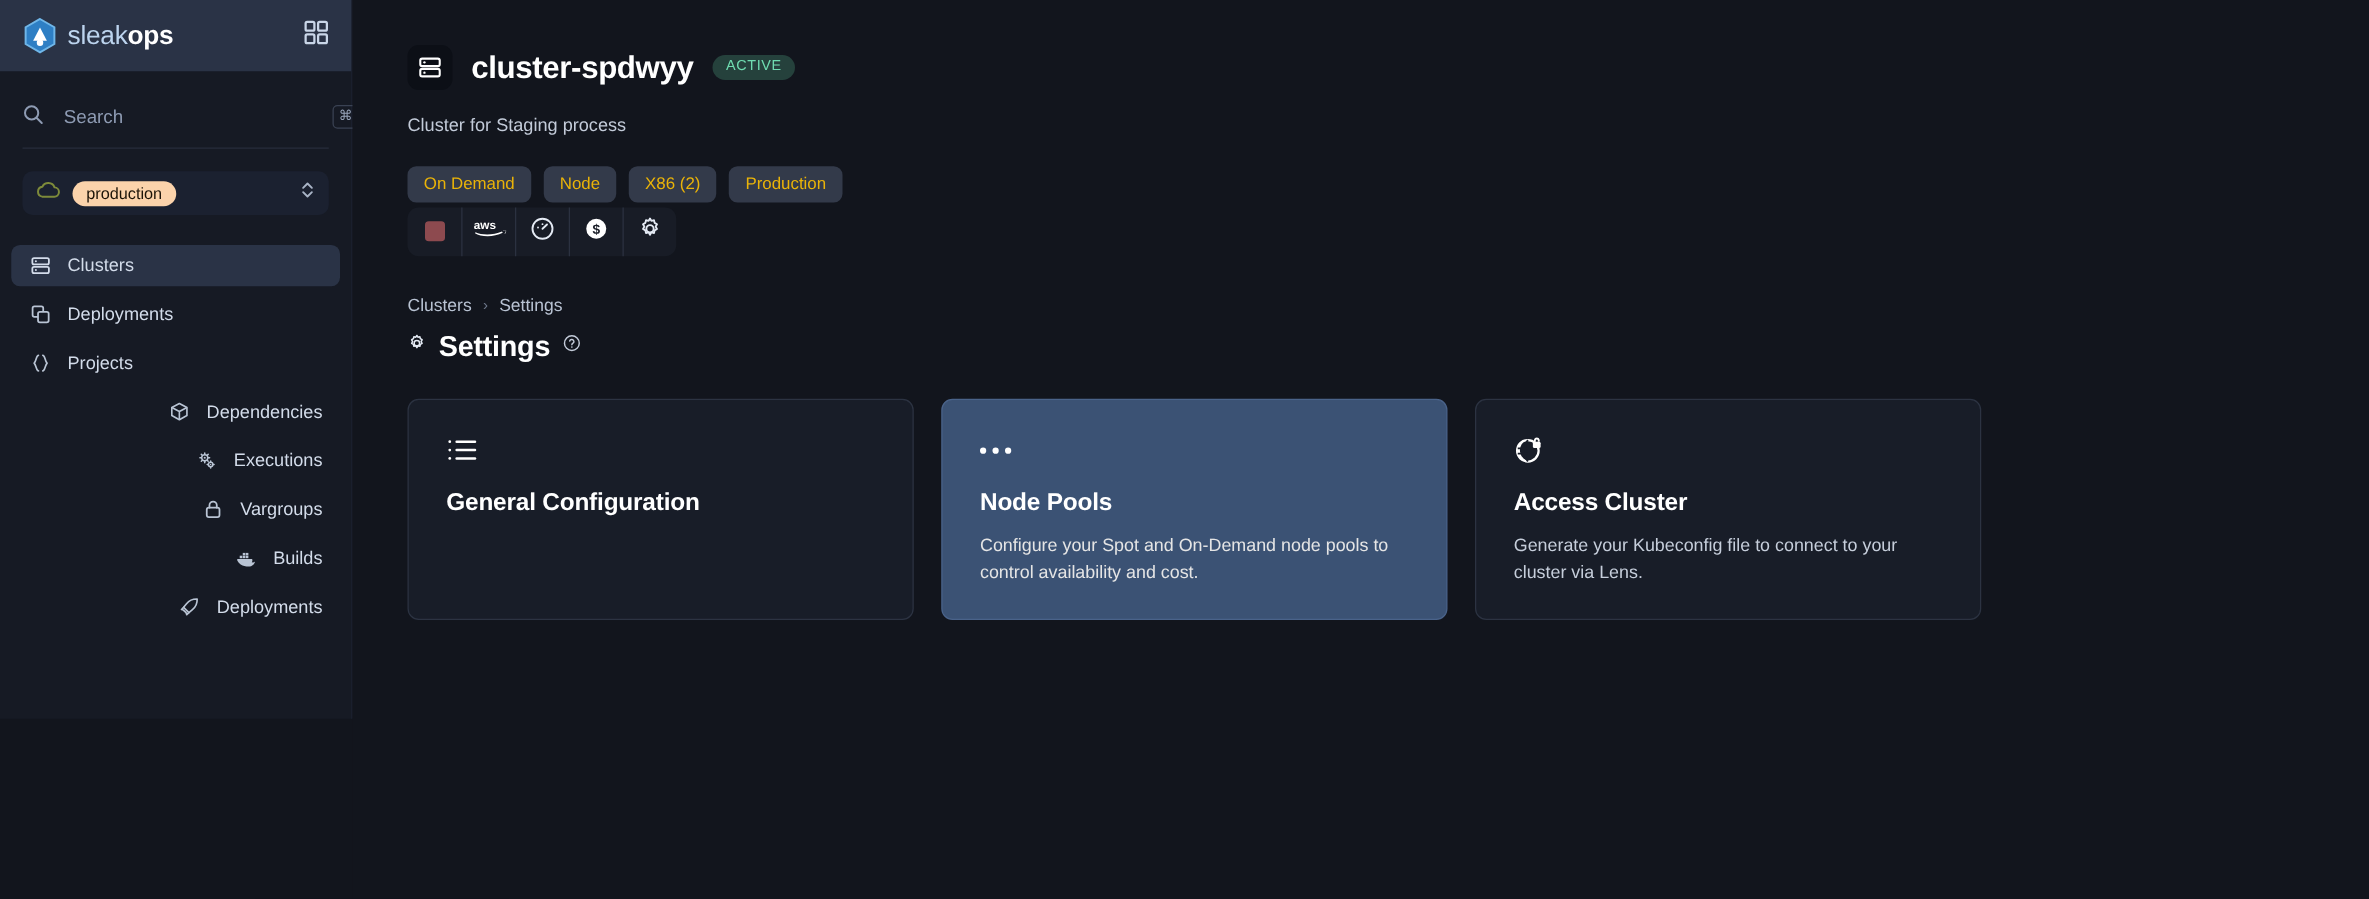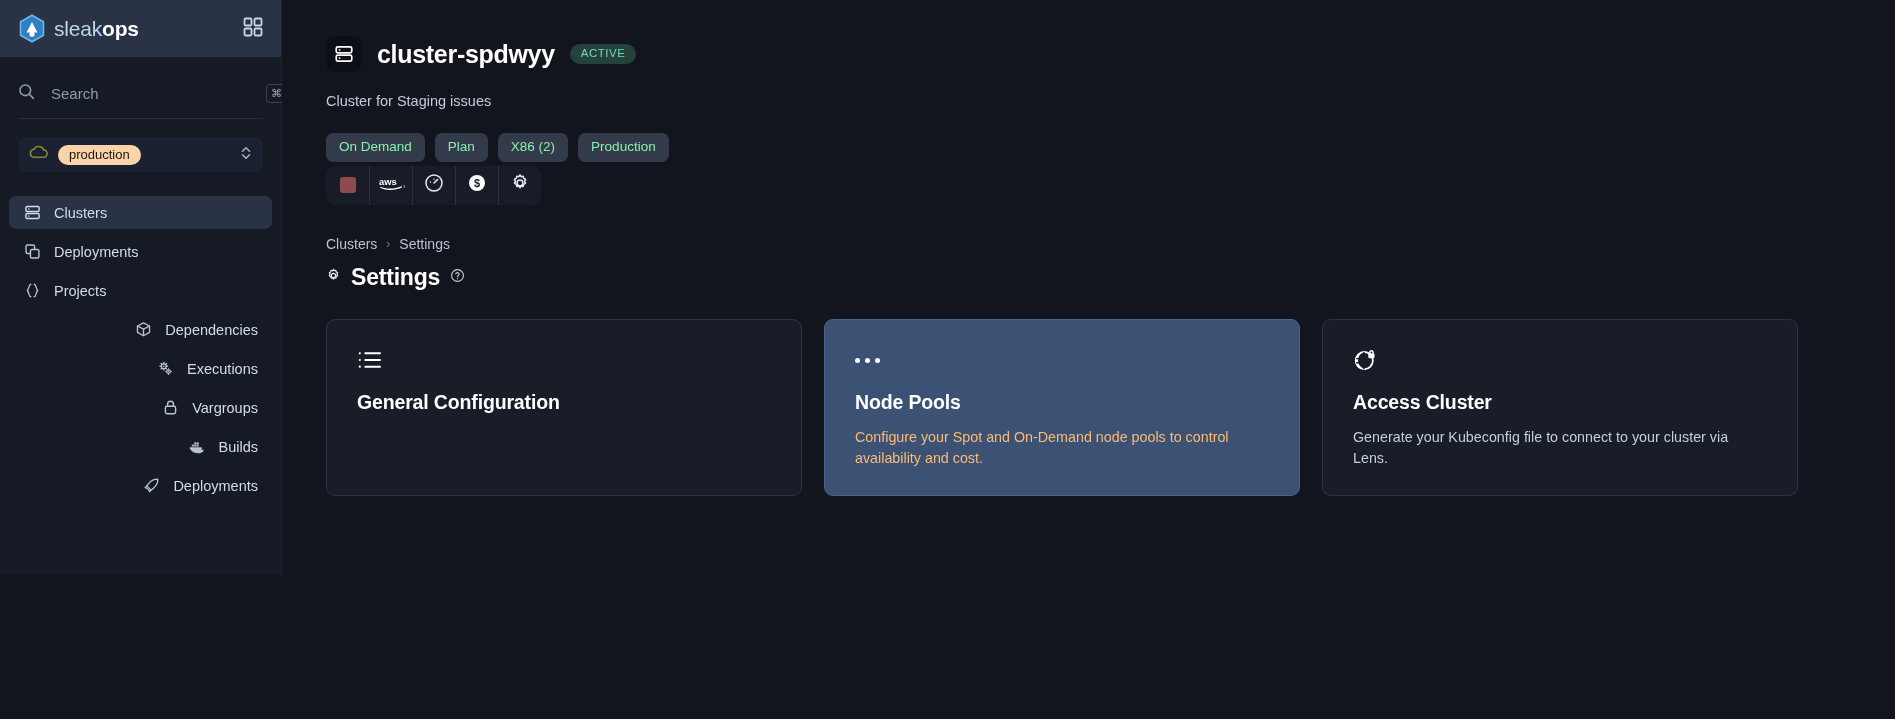"Cluster for Staging issues" div.cluster-desc { text: issues -> process }
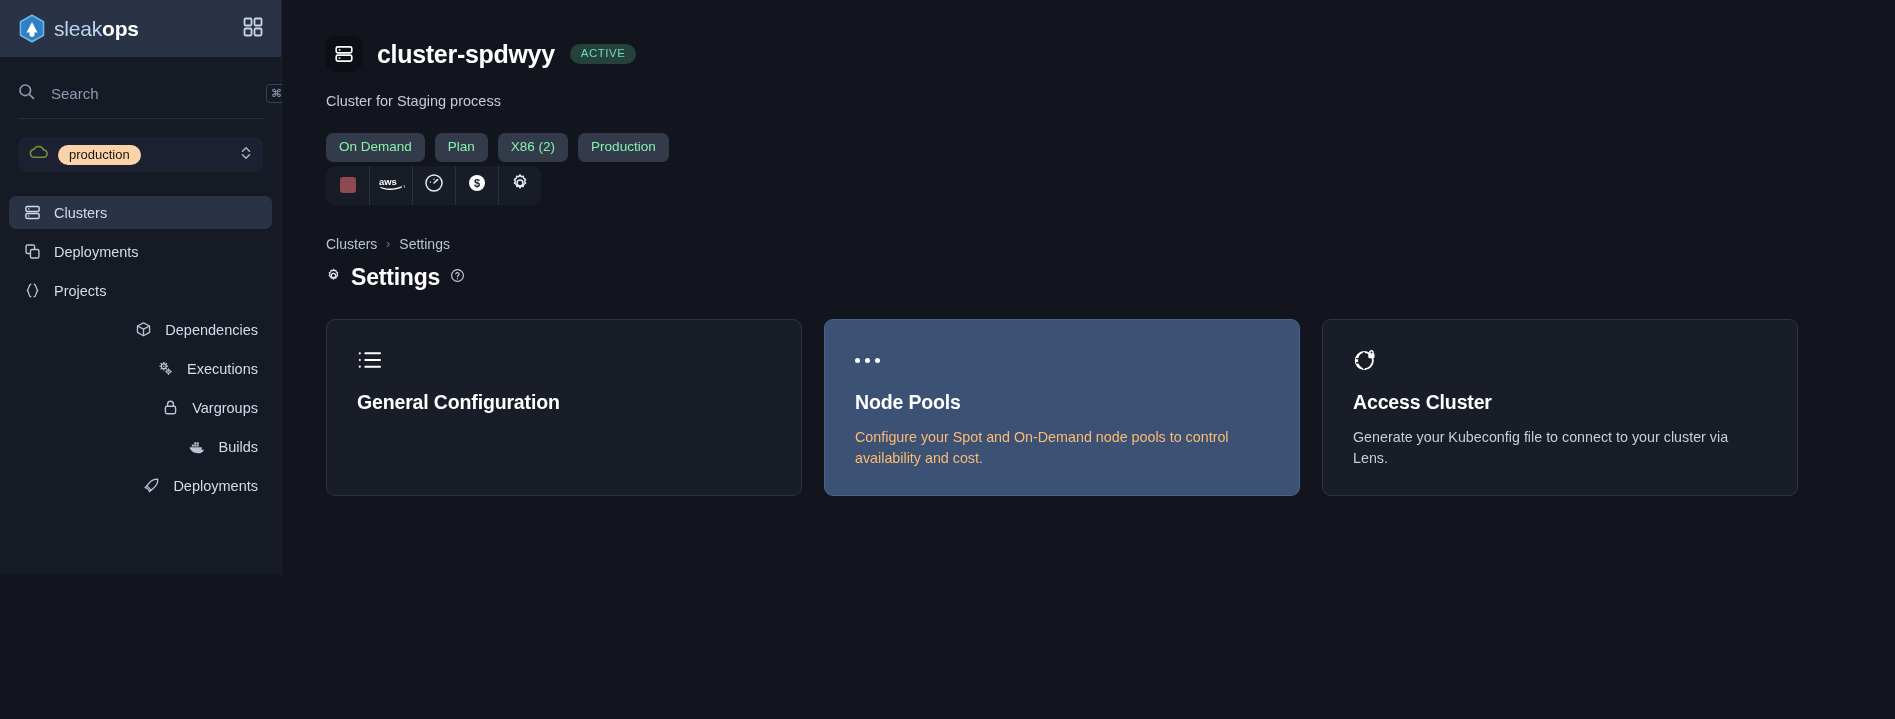"On Demand" .tag { color: #86efac -> #eab308 }
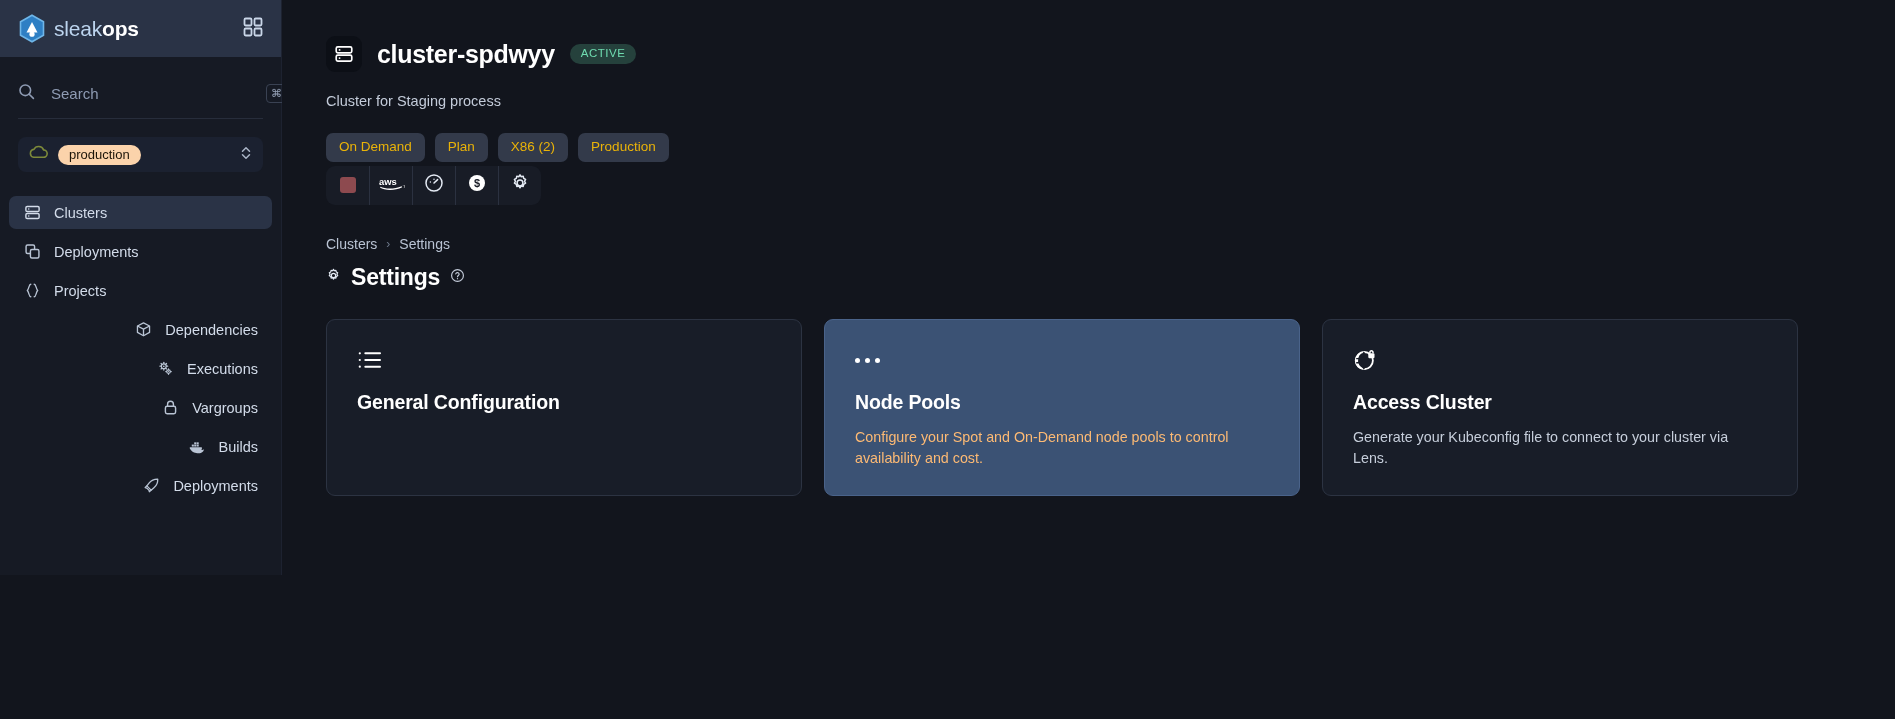"Plan" span.tag { text: Plan -> Node }
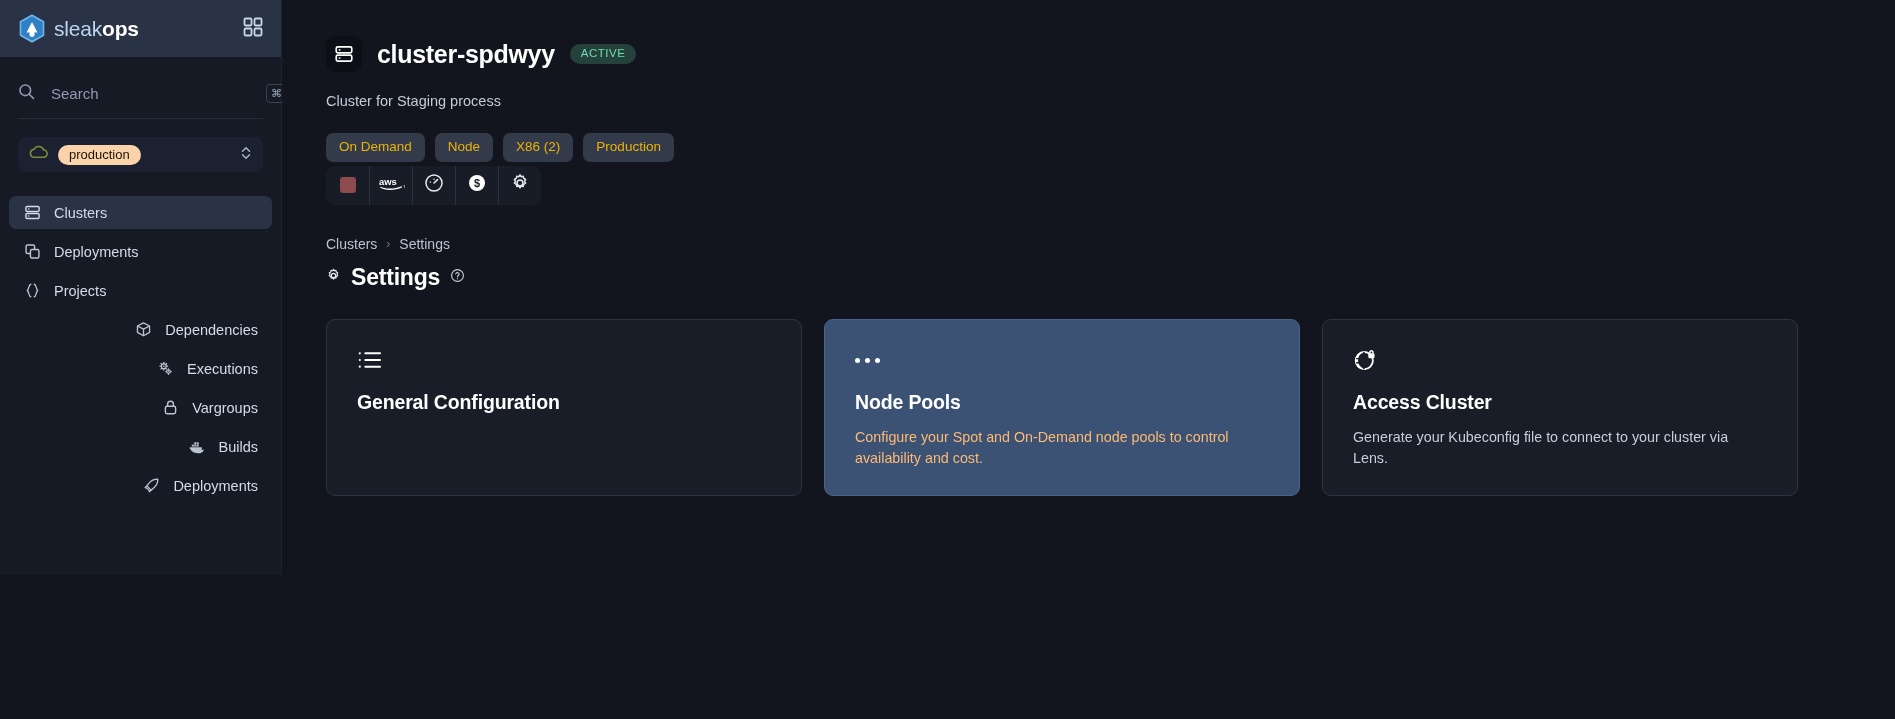"General Configuration" .card { width: 476px -> 405px }
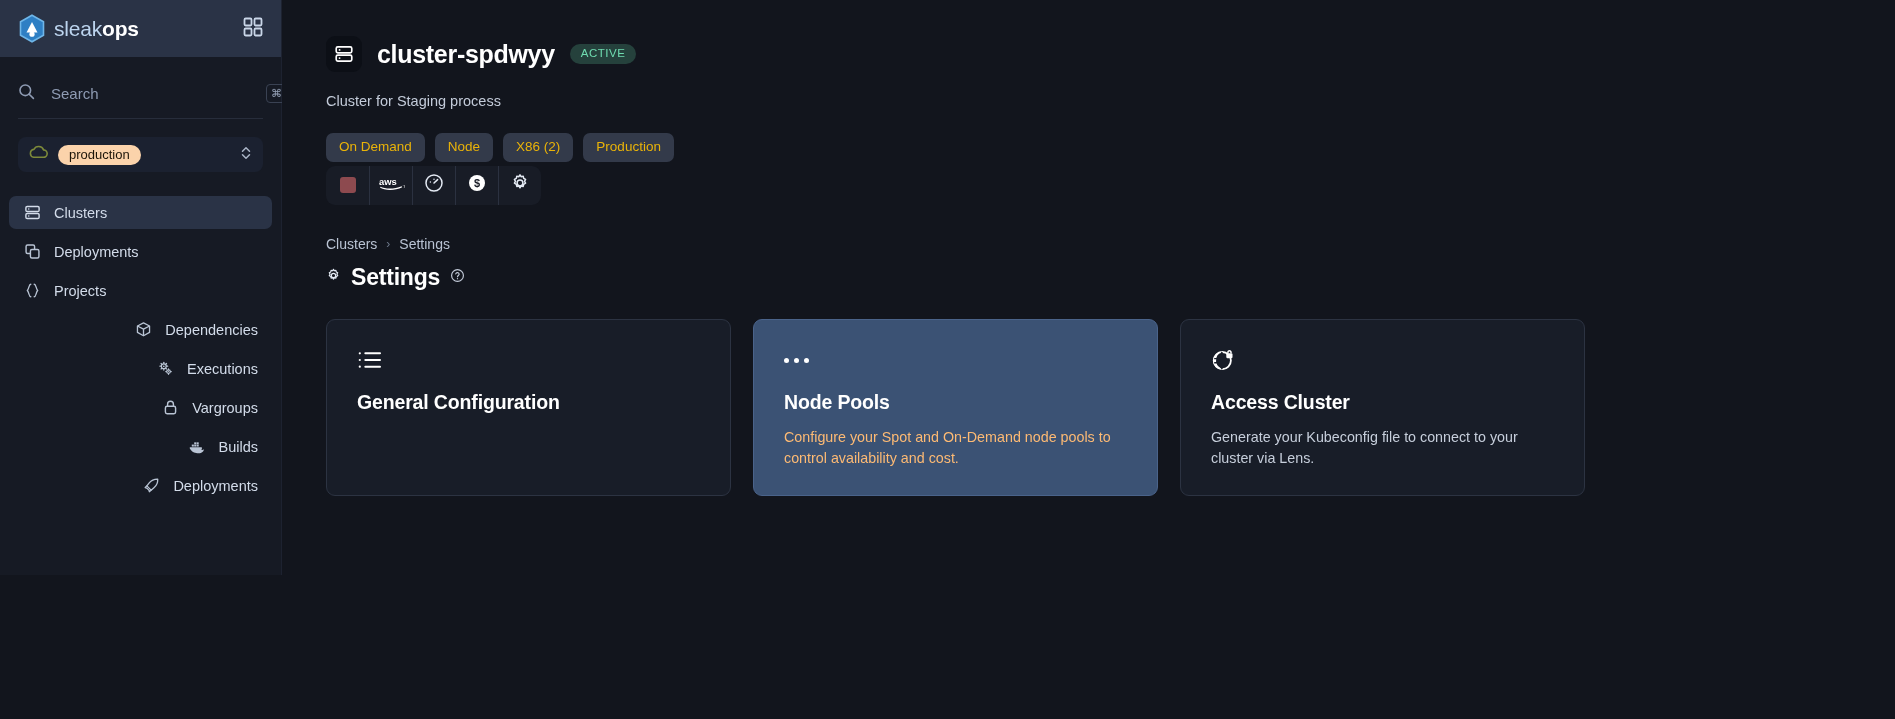"Configure your Spot and On-Demand" .card.selected .card-desc { color: #fdba74 -> #e5e5e5 }
